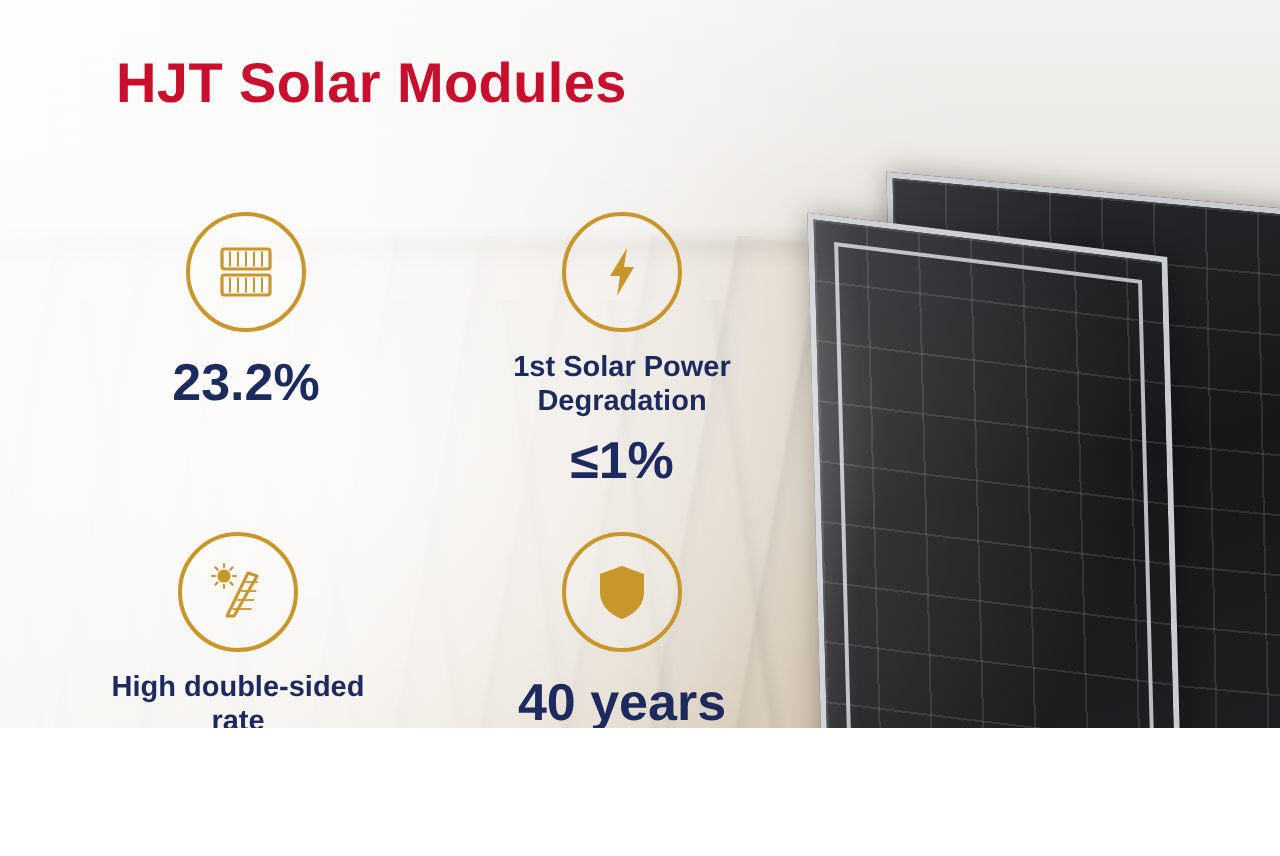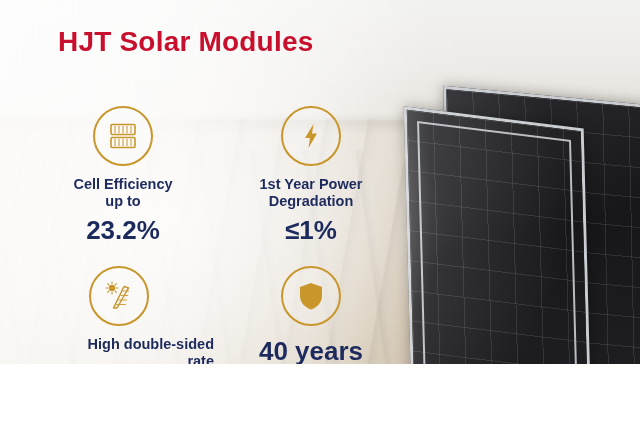"Cell Efficiency" div.feat-label { html: <div>Cell Efficiency up to</div> -> none }
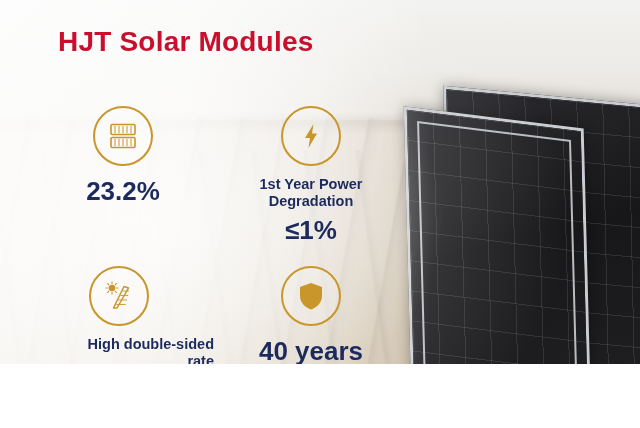"1st Year Power" div.feat-label { text: Year -> Solar }
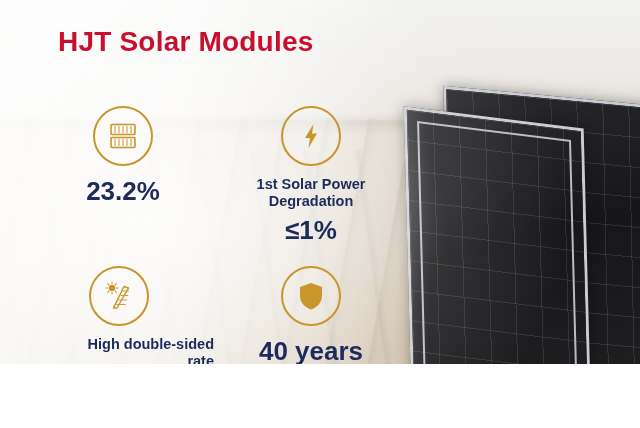"High double-sided" .f2 { text-align: right -> none }
